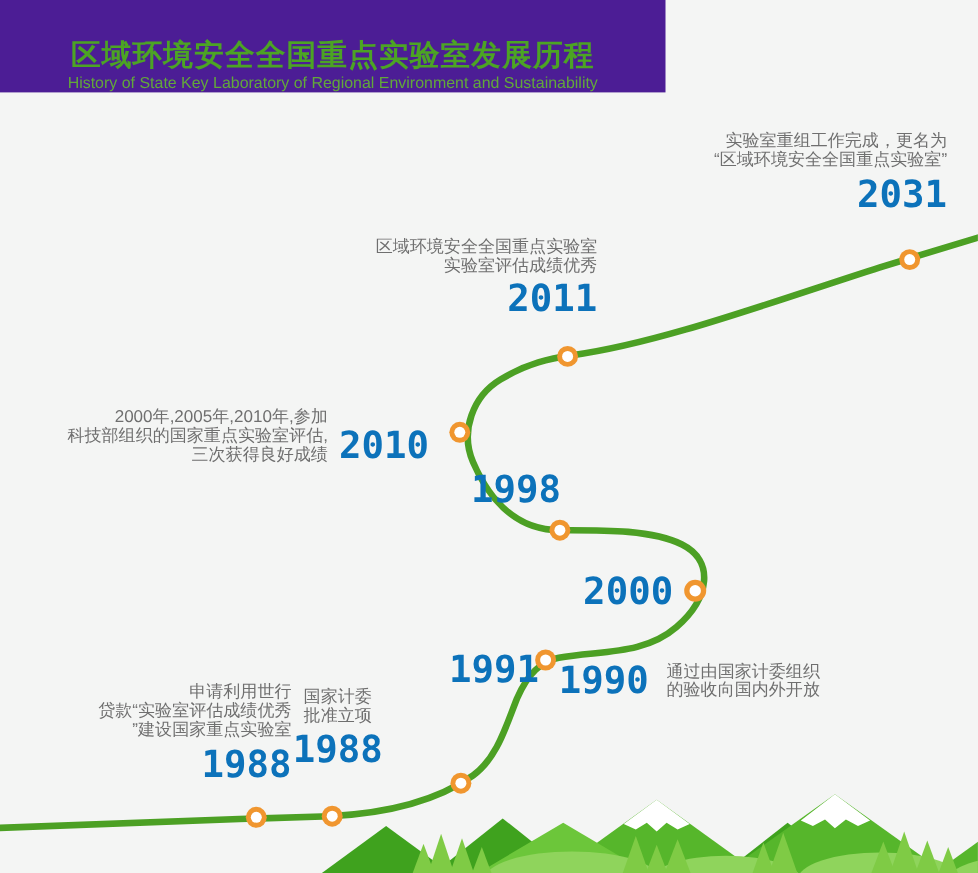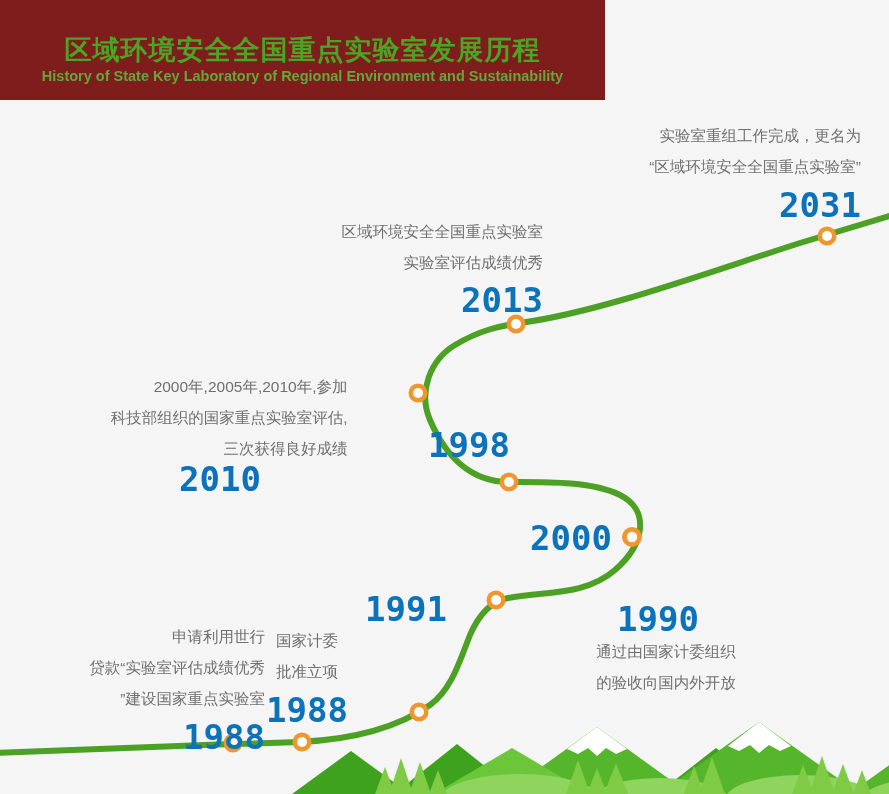"区域环境安全全国重点实验室发展历程" .header { background: #7f1d1d -> #4c1d95; height: 100px -> 84px }
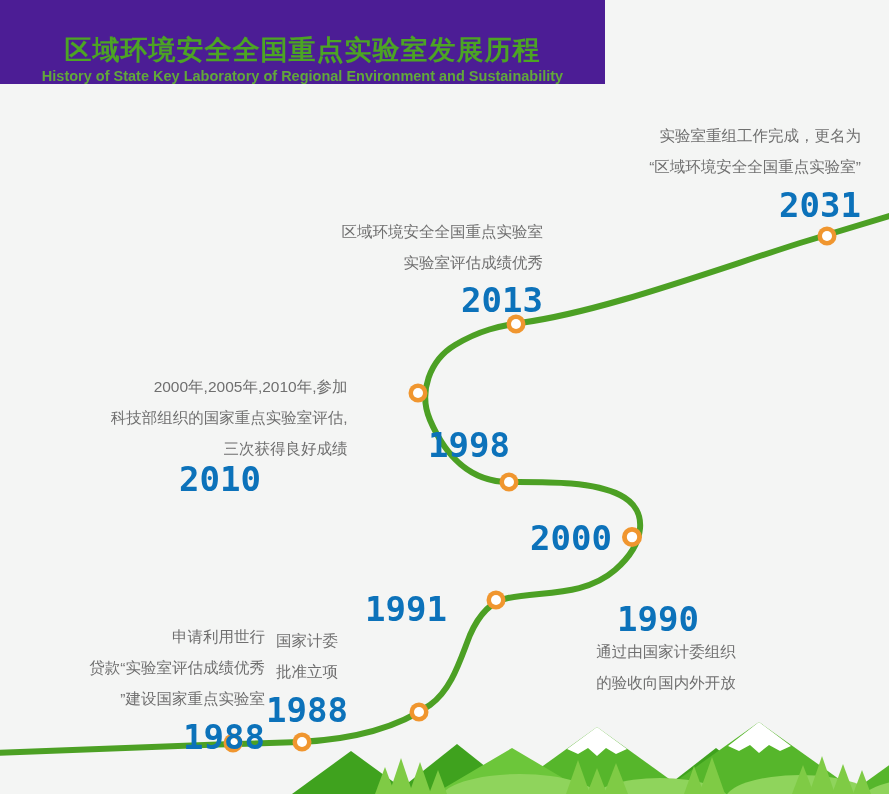"History of State Key Laboratory" .header-sub { font-weight: bold -> normal }
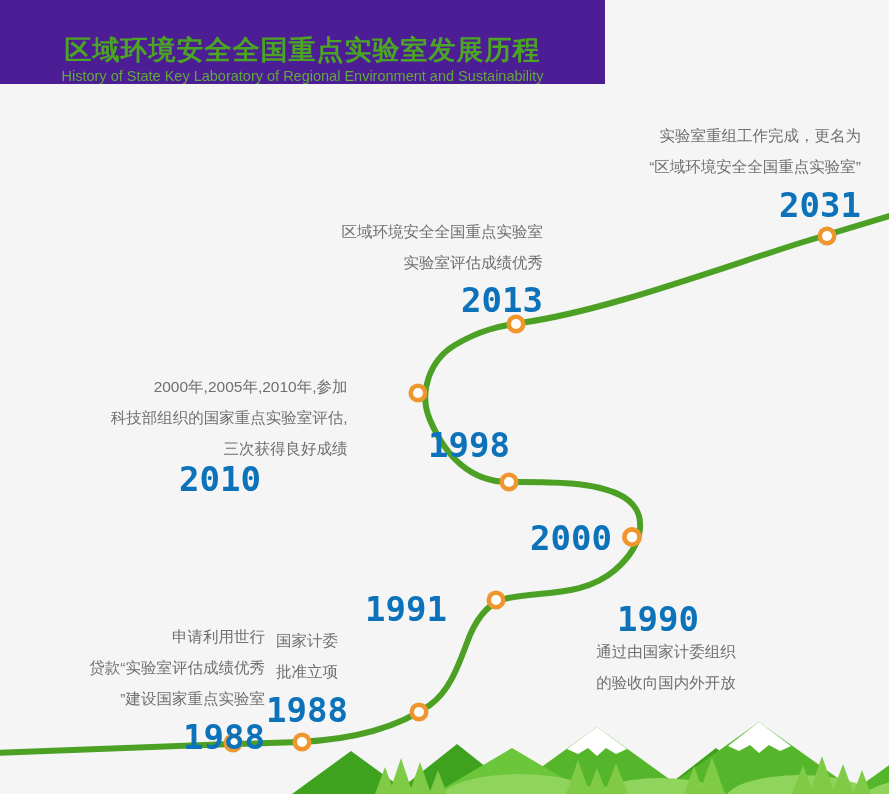"实验室重组工作完成，更名为" .desc { line-height: 31px -> 17px }
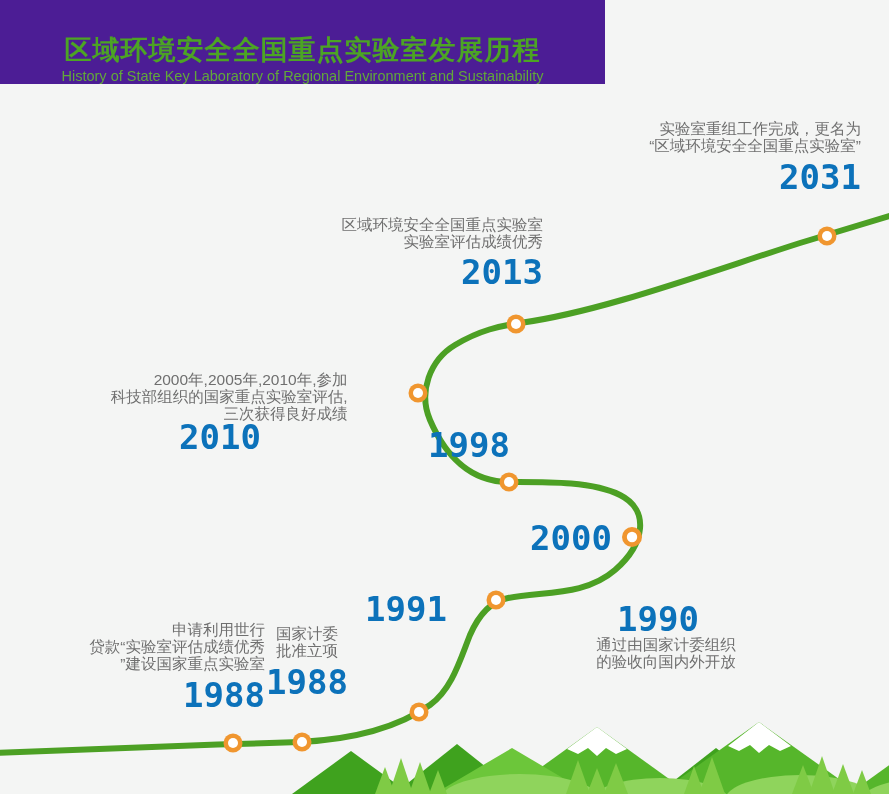"2013" div.year { text: 2013 -> 2011 }
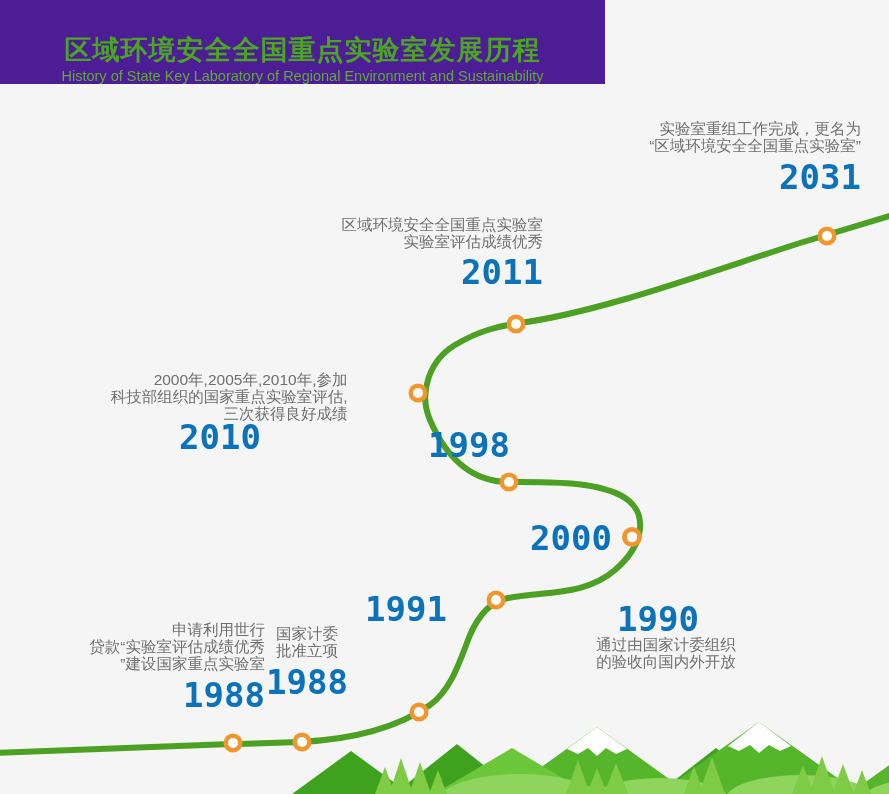"2000年,2005年,2010年,参加" .row { align-items: center -> flex-end; flex-direction: column -> none }
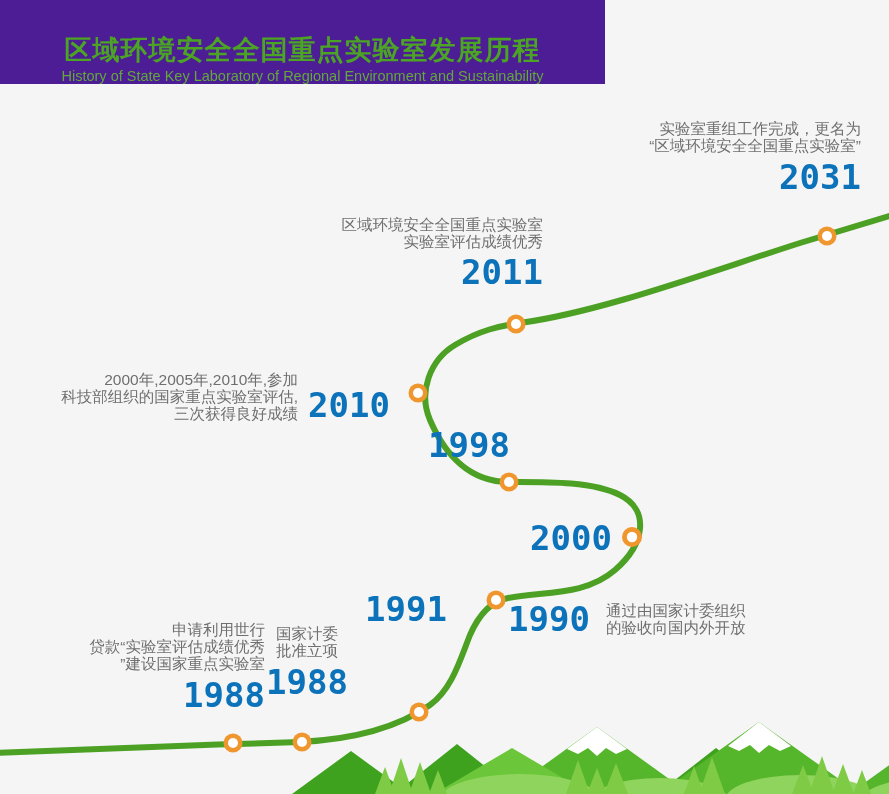"1991" div.year { text-align: none -> right }
